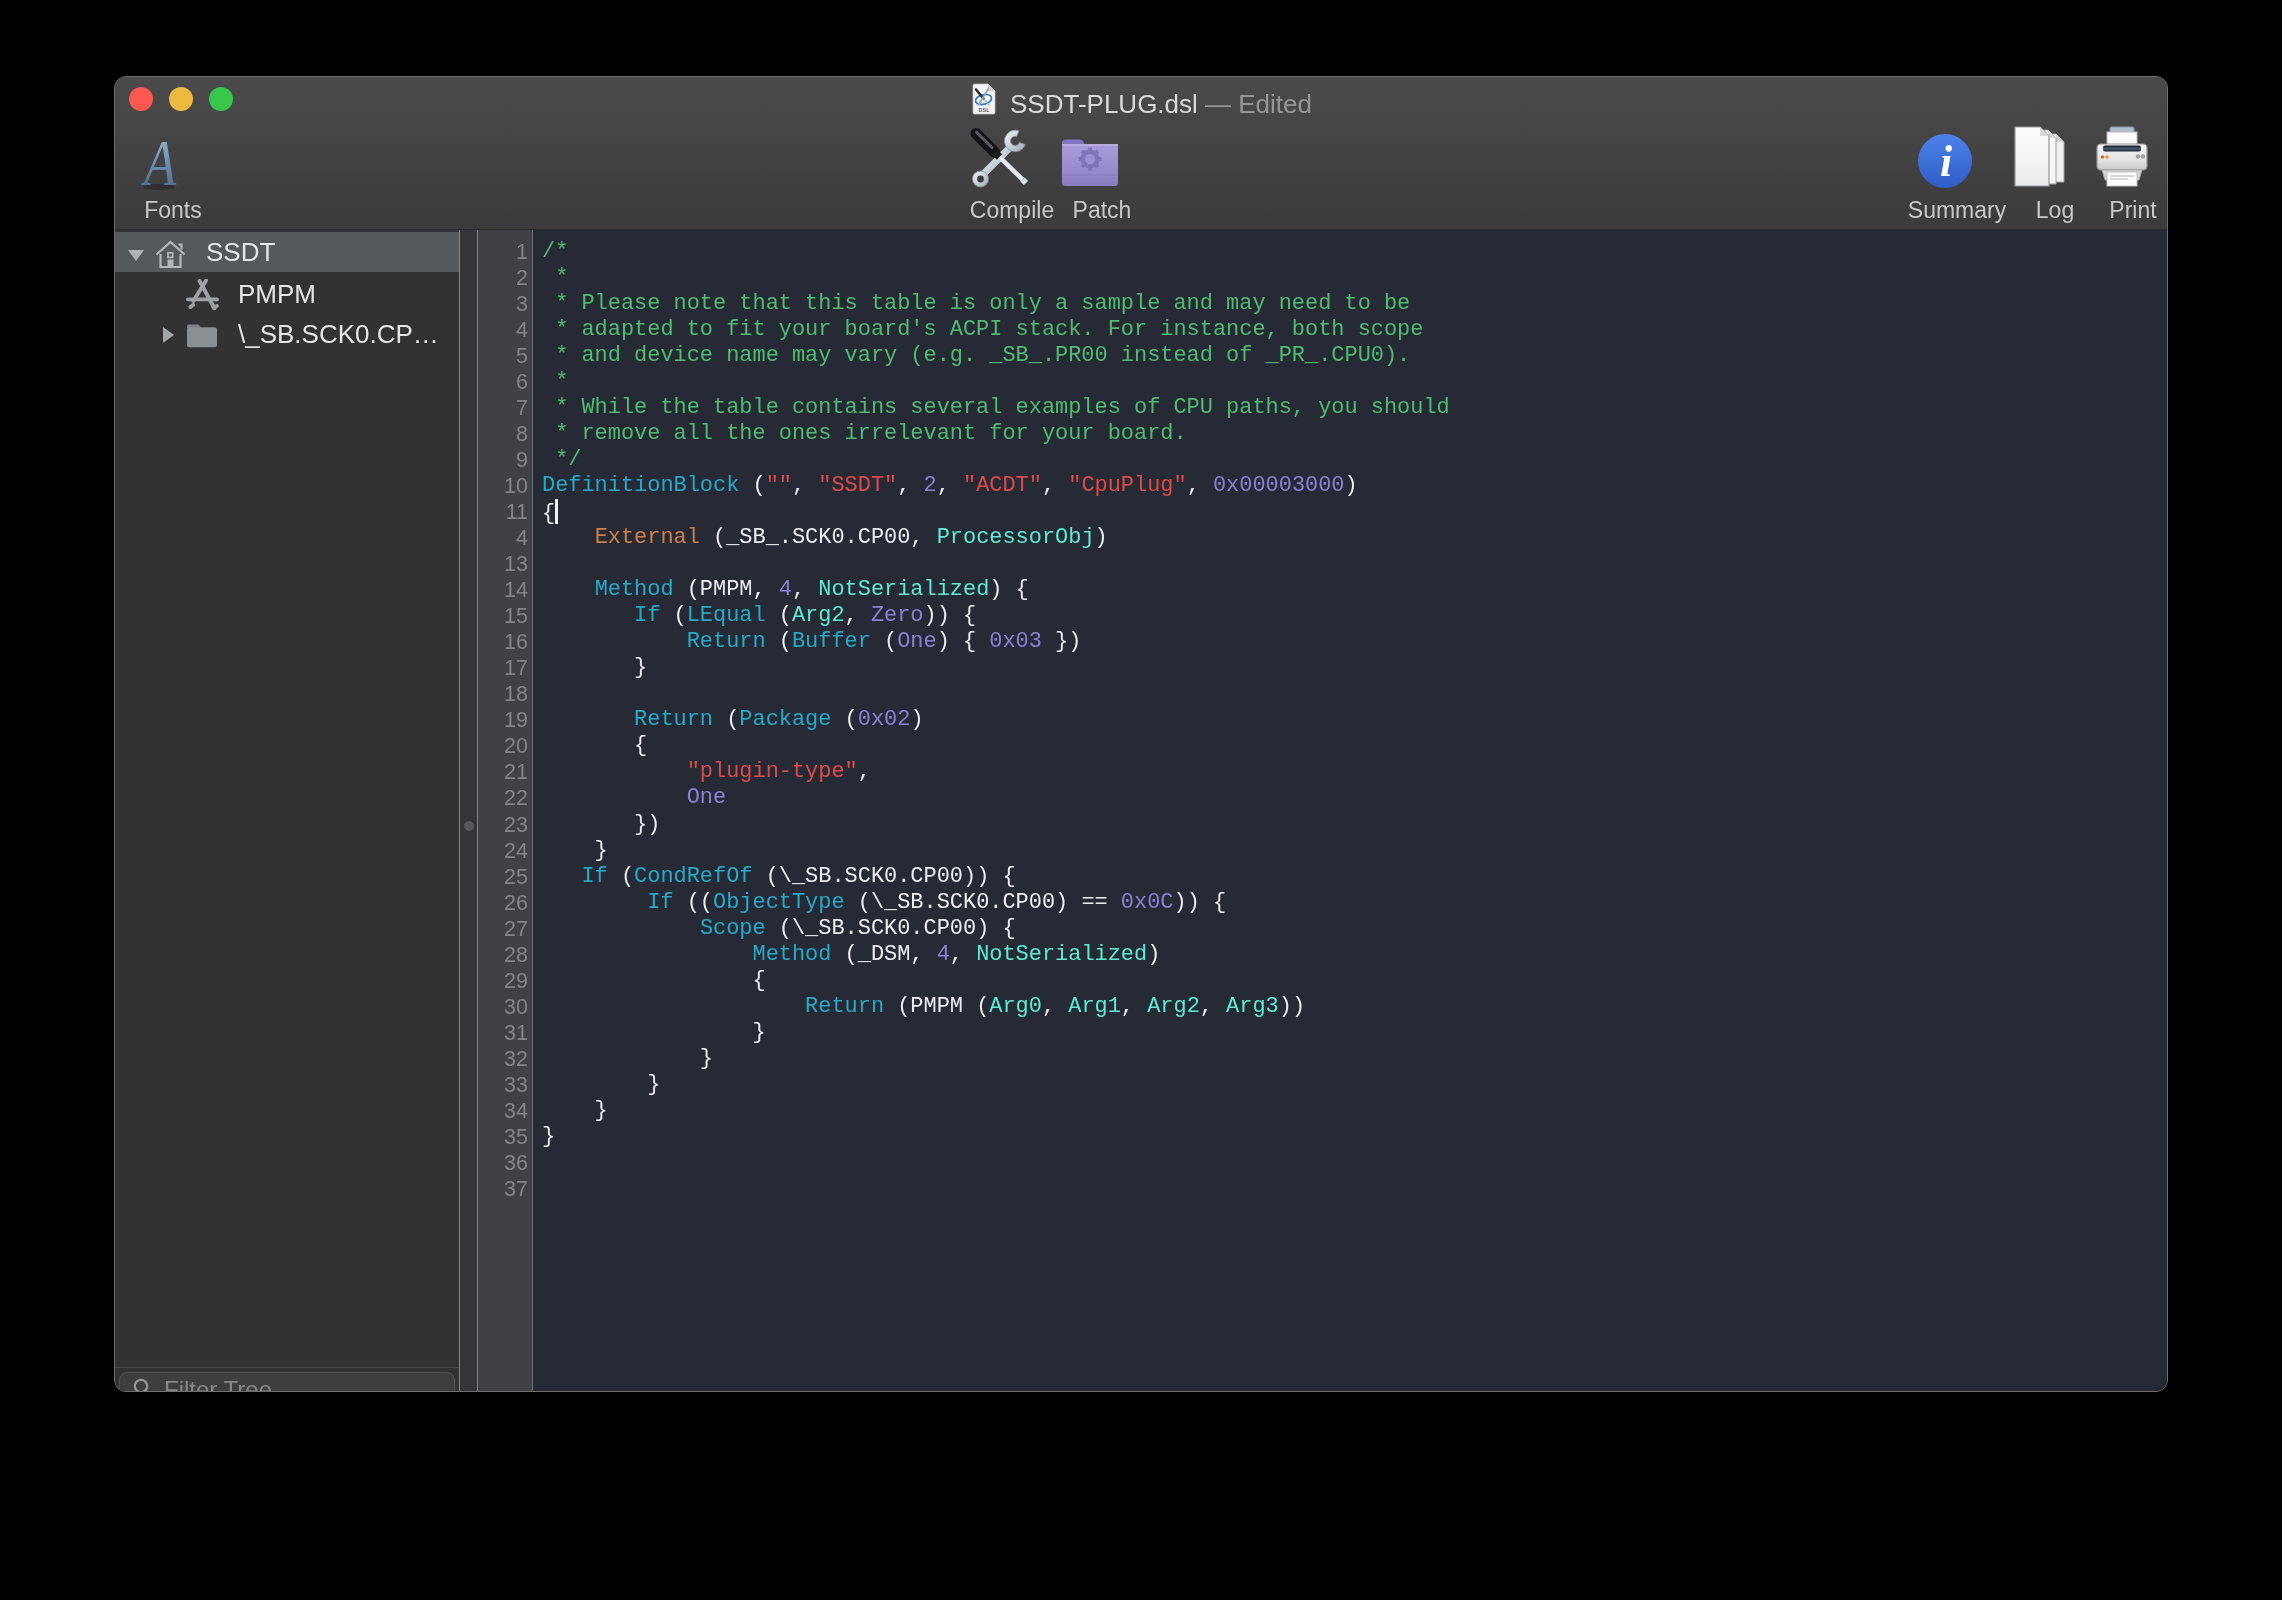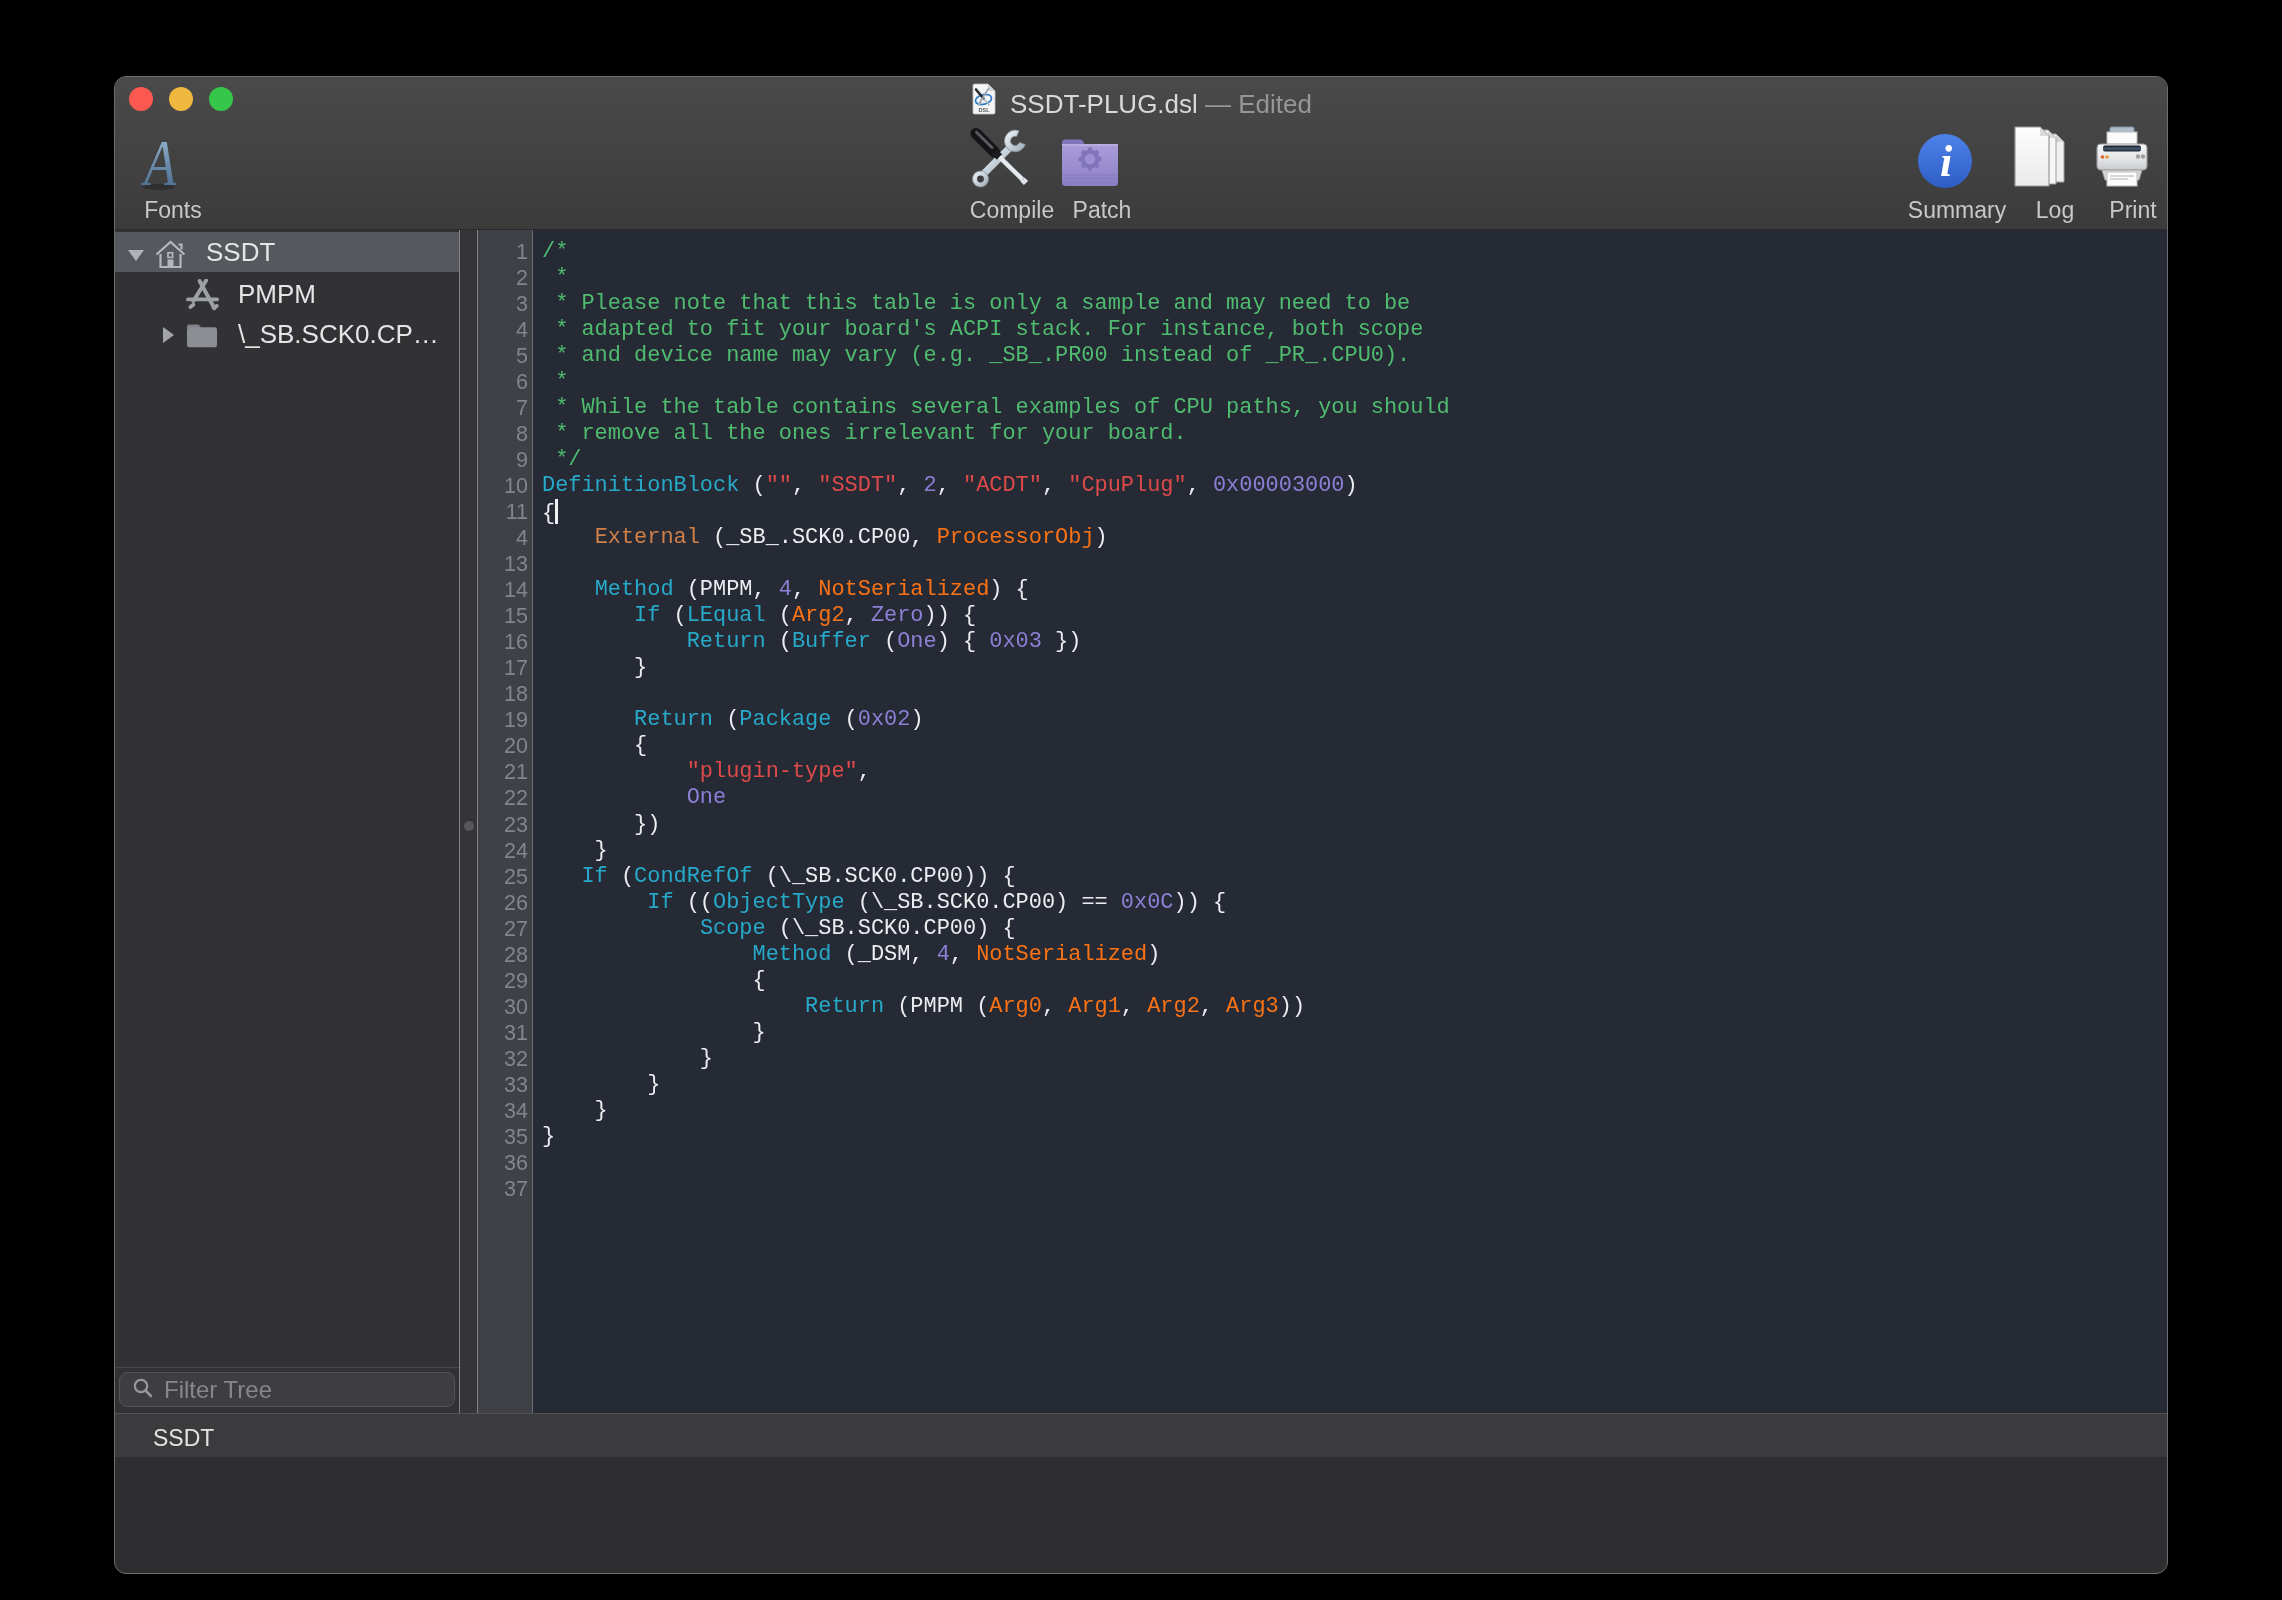"SSDT-PLUG.dsl — Edited" #win { height: 1498px -> 1316px }
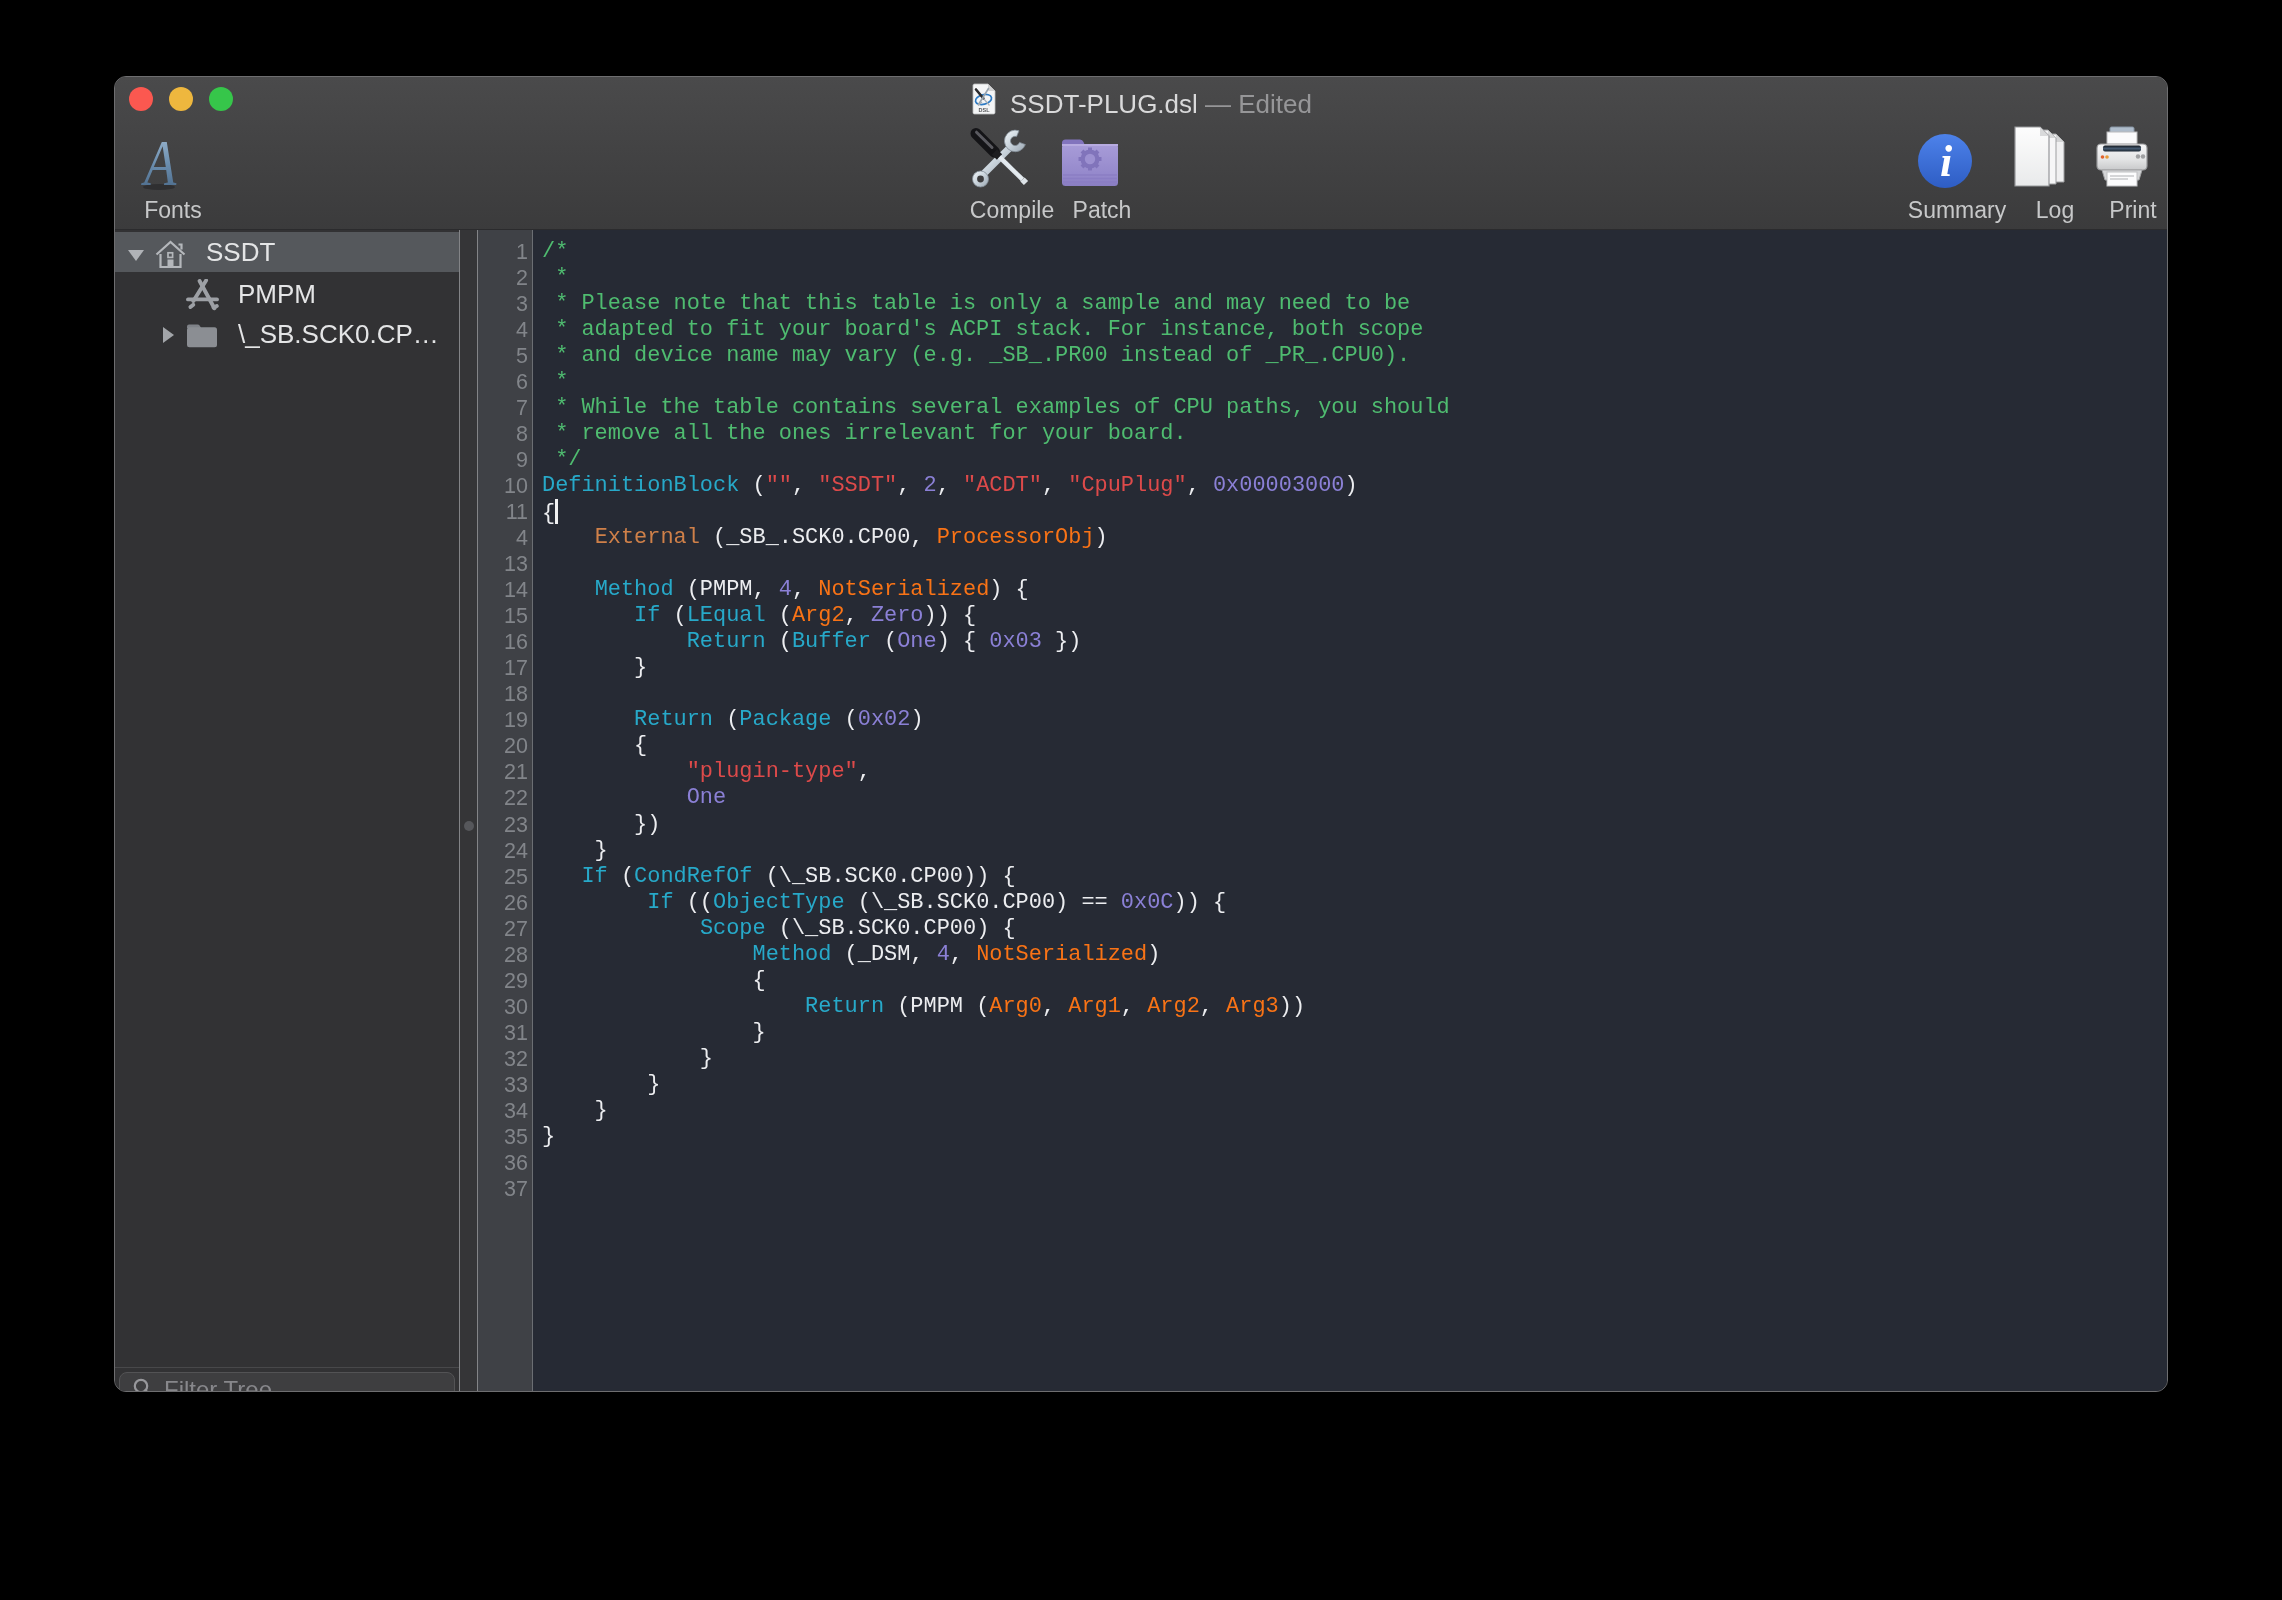"ProcessorObj" #code .m { color: #f97316 -> #5eead4 }
